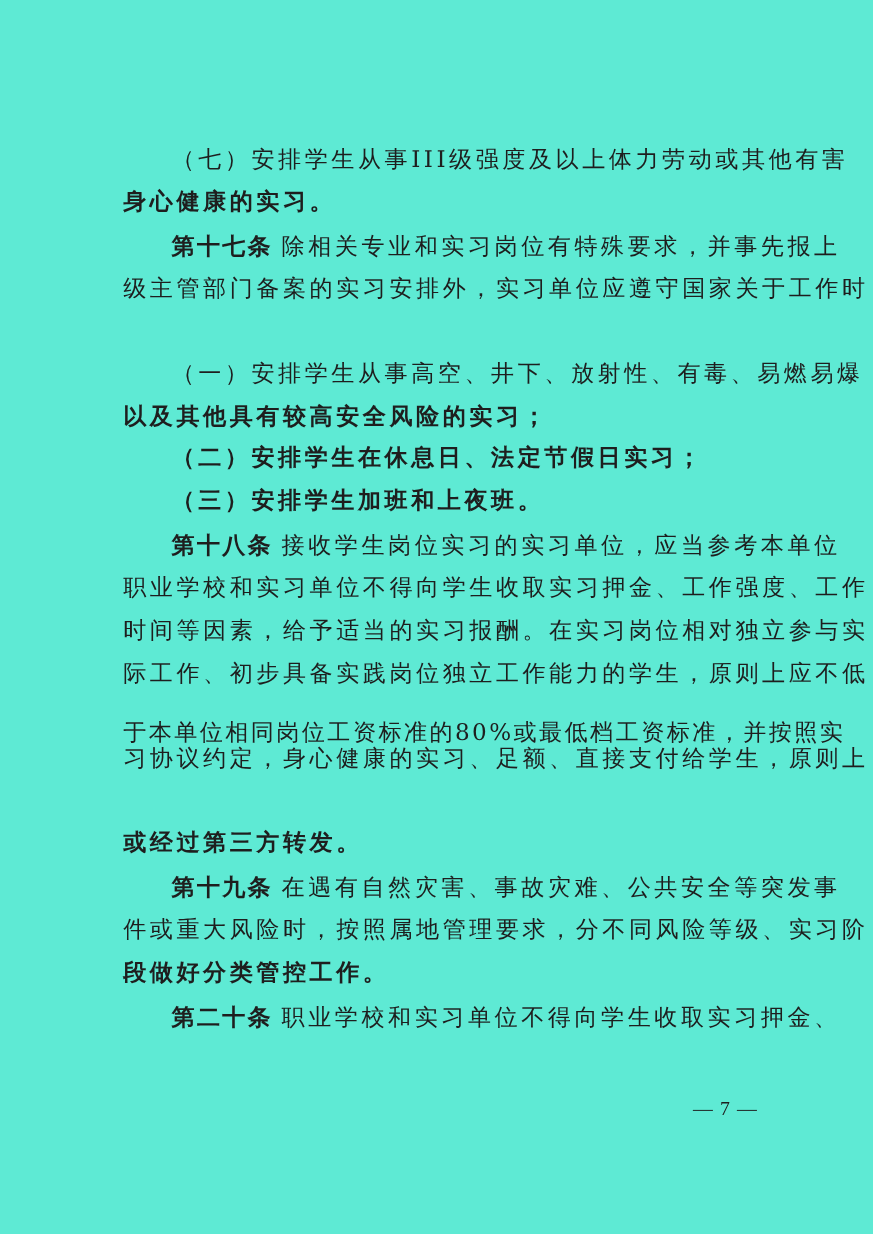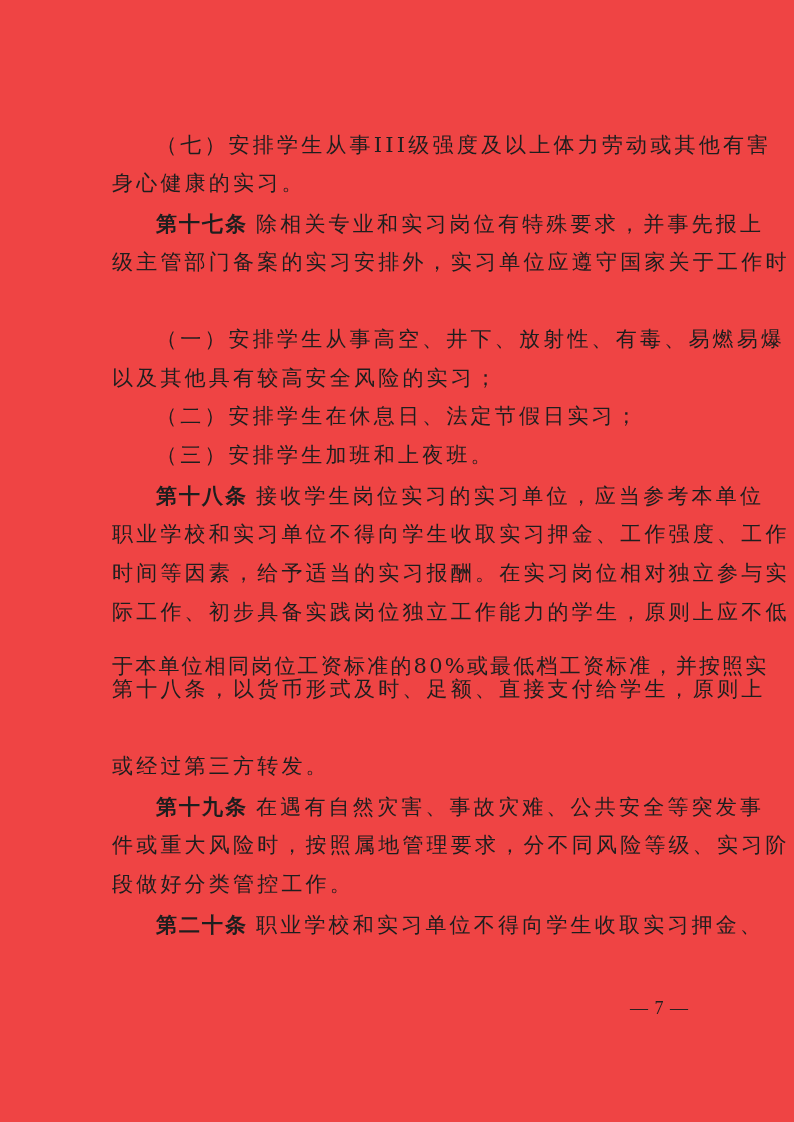"（七）安排学生从事III级强度及以上体力劳动或其他有害" .page { background: #ef4444 -> #5eead4 }
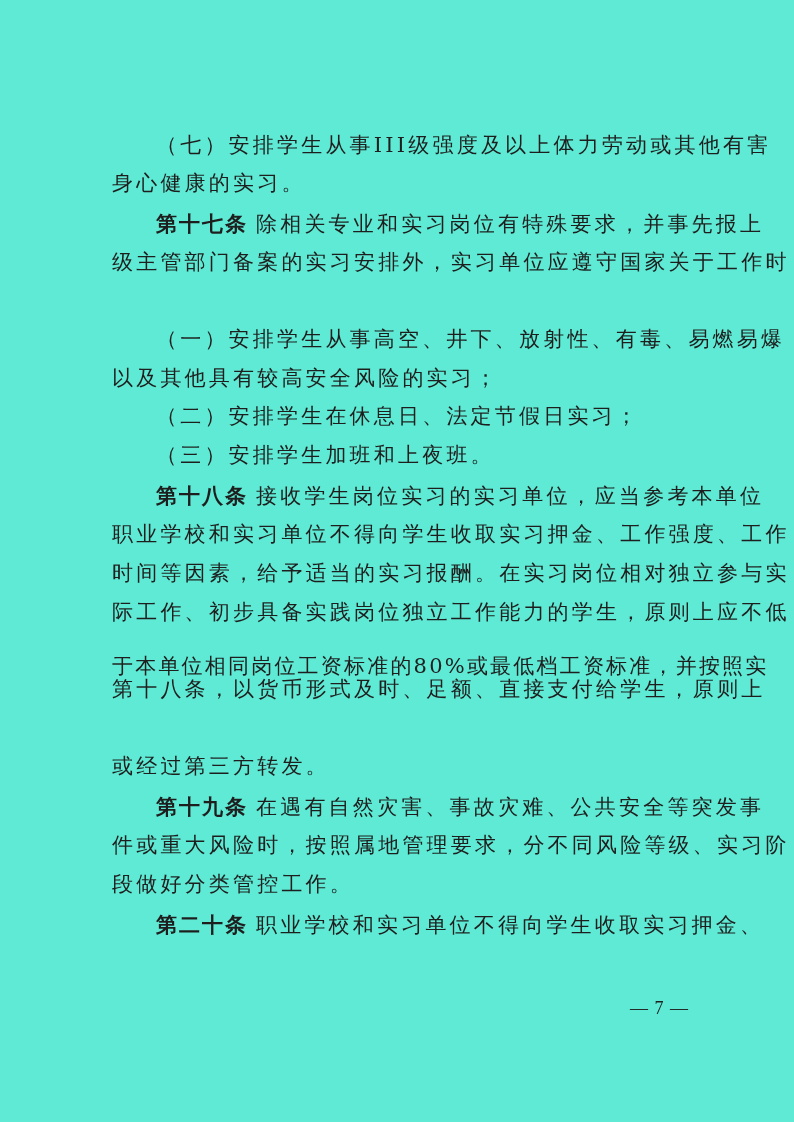"身心健康的实习。" .line.short { font-weight: none -> bold }
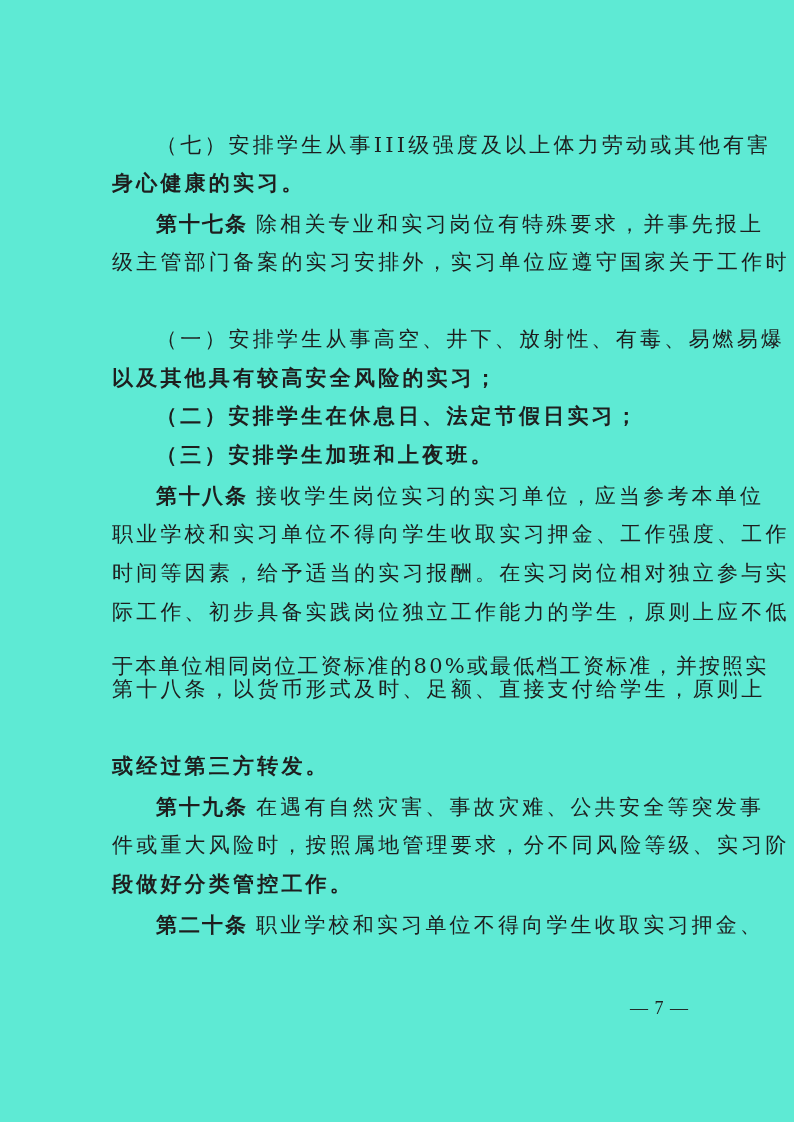"第十八条，以货币形式及时、足额、直接支付给学生，原则上" div.line { text: 第十八条，以货币形式及时 -> 习协议约定，身心健康的实习 }
